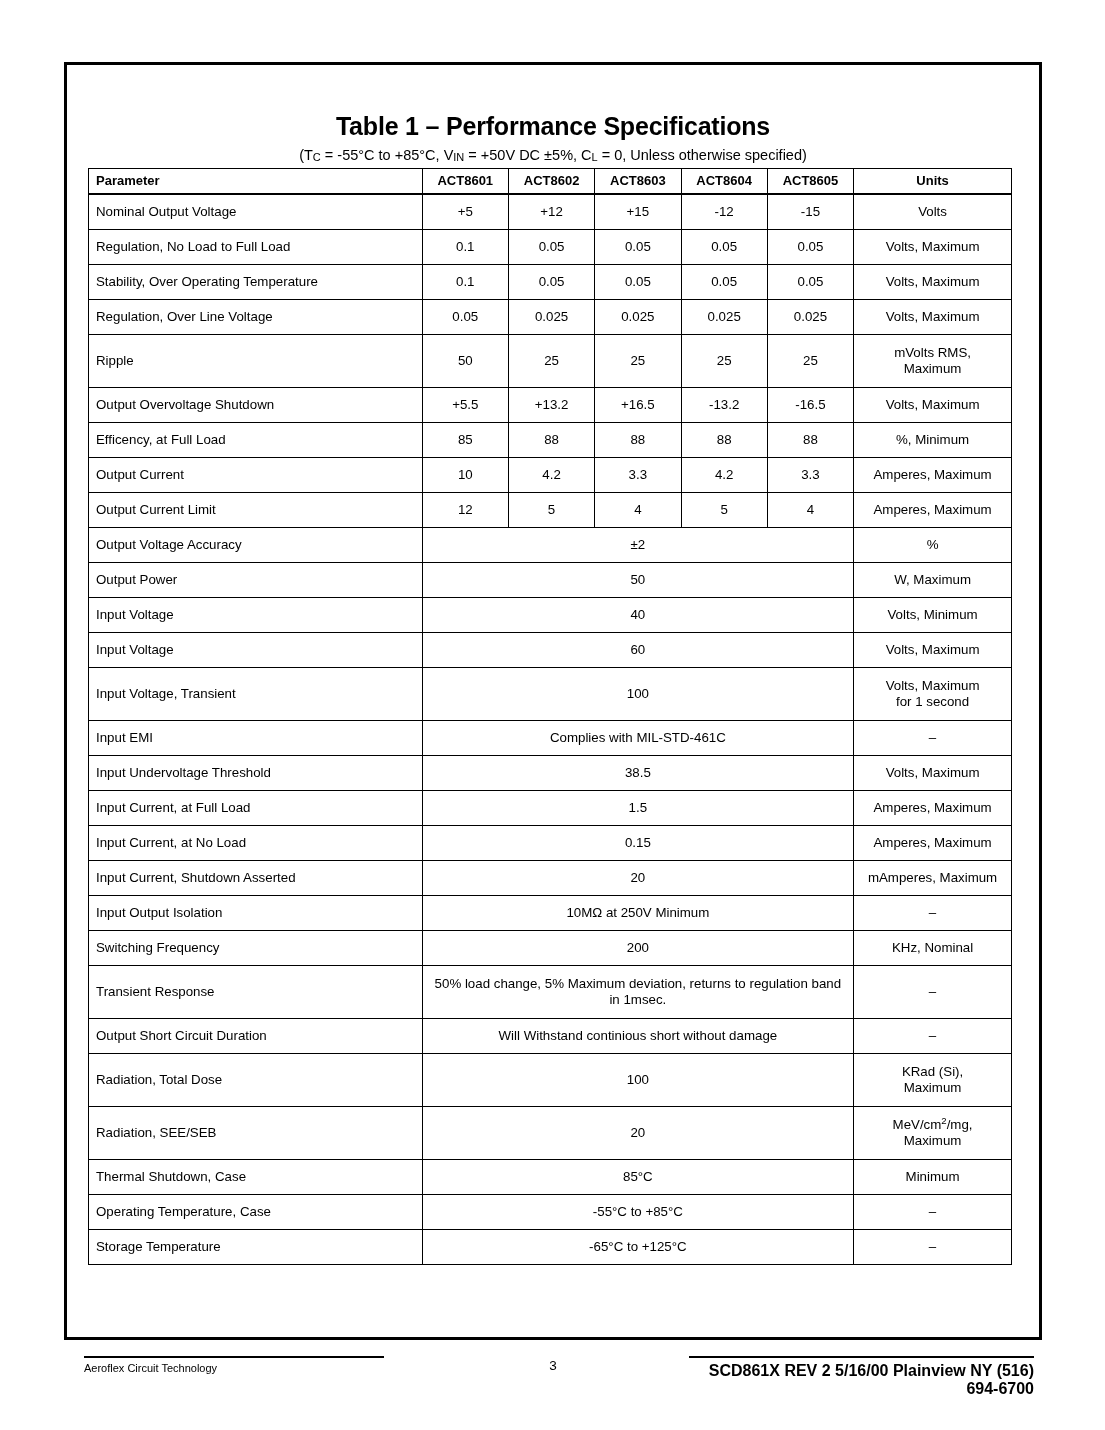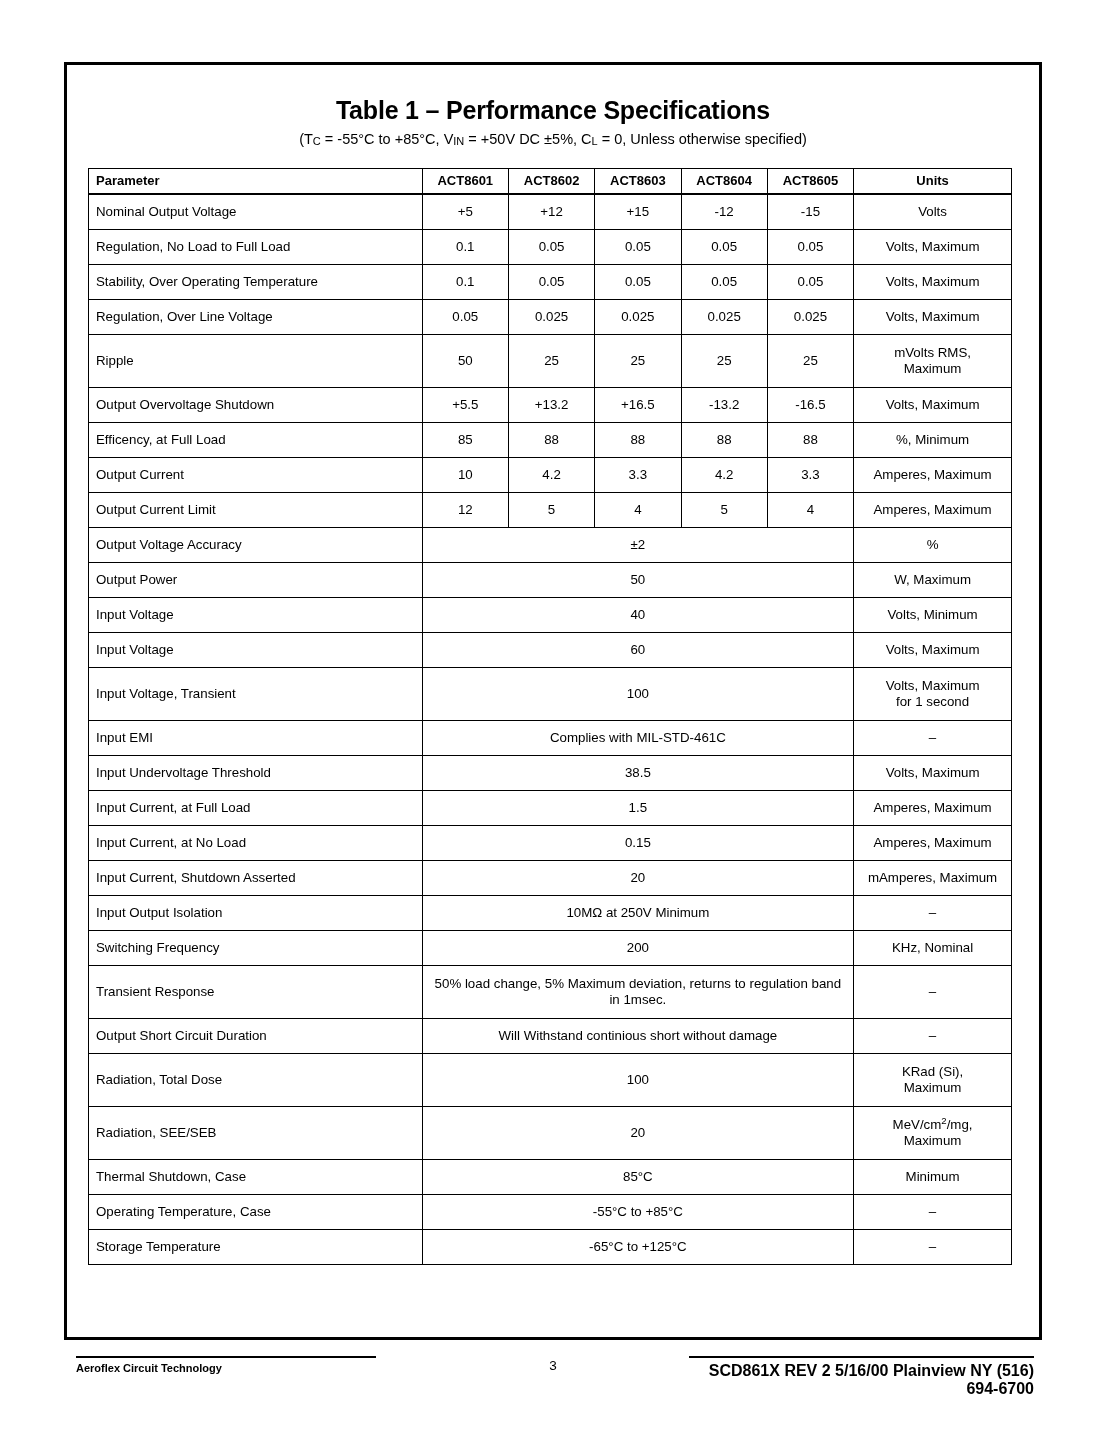"Table 1 – Performance Specifications" #heading-block { top: 96px -> 112px }
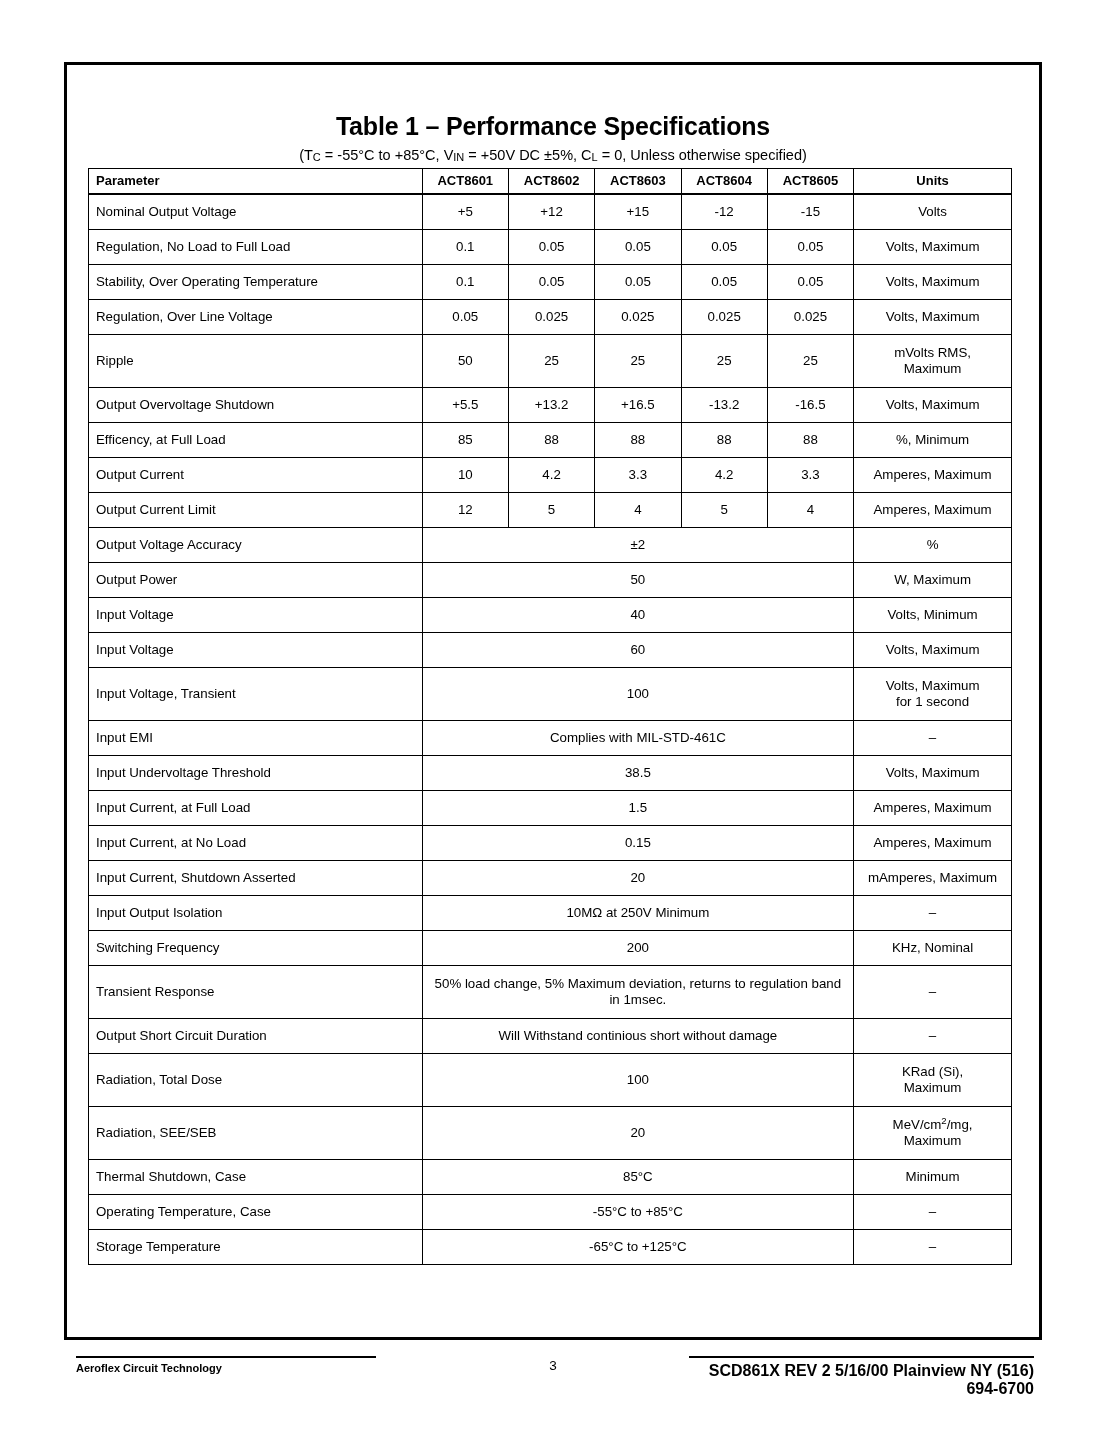"Aeroflex Circuit Technology" #footer-left { font-weight: bold -> normal; left: 12px -> 20px }
